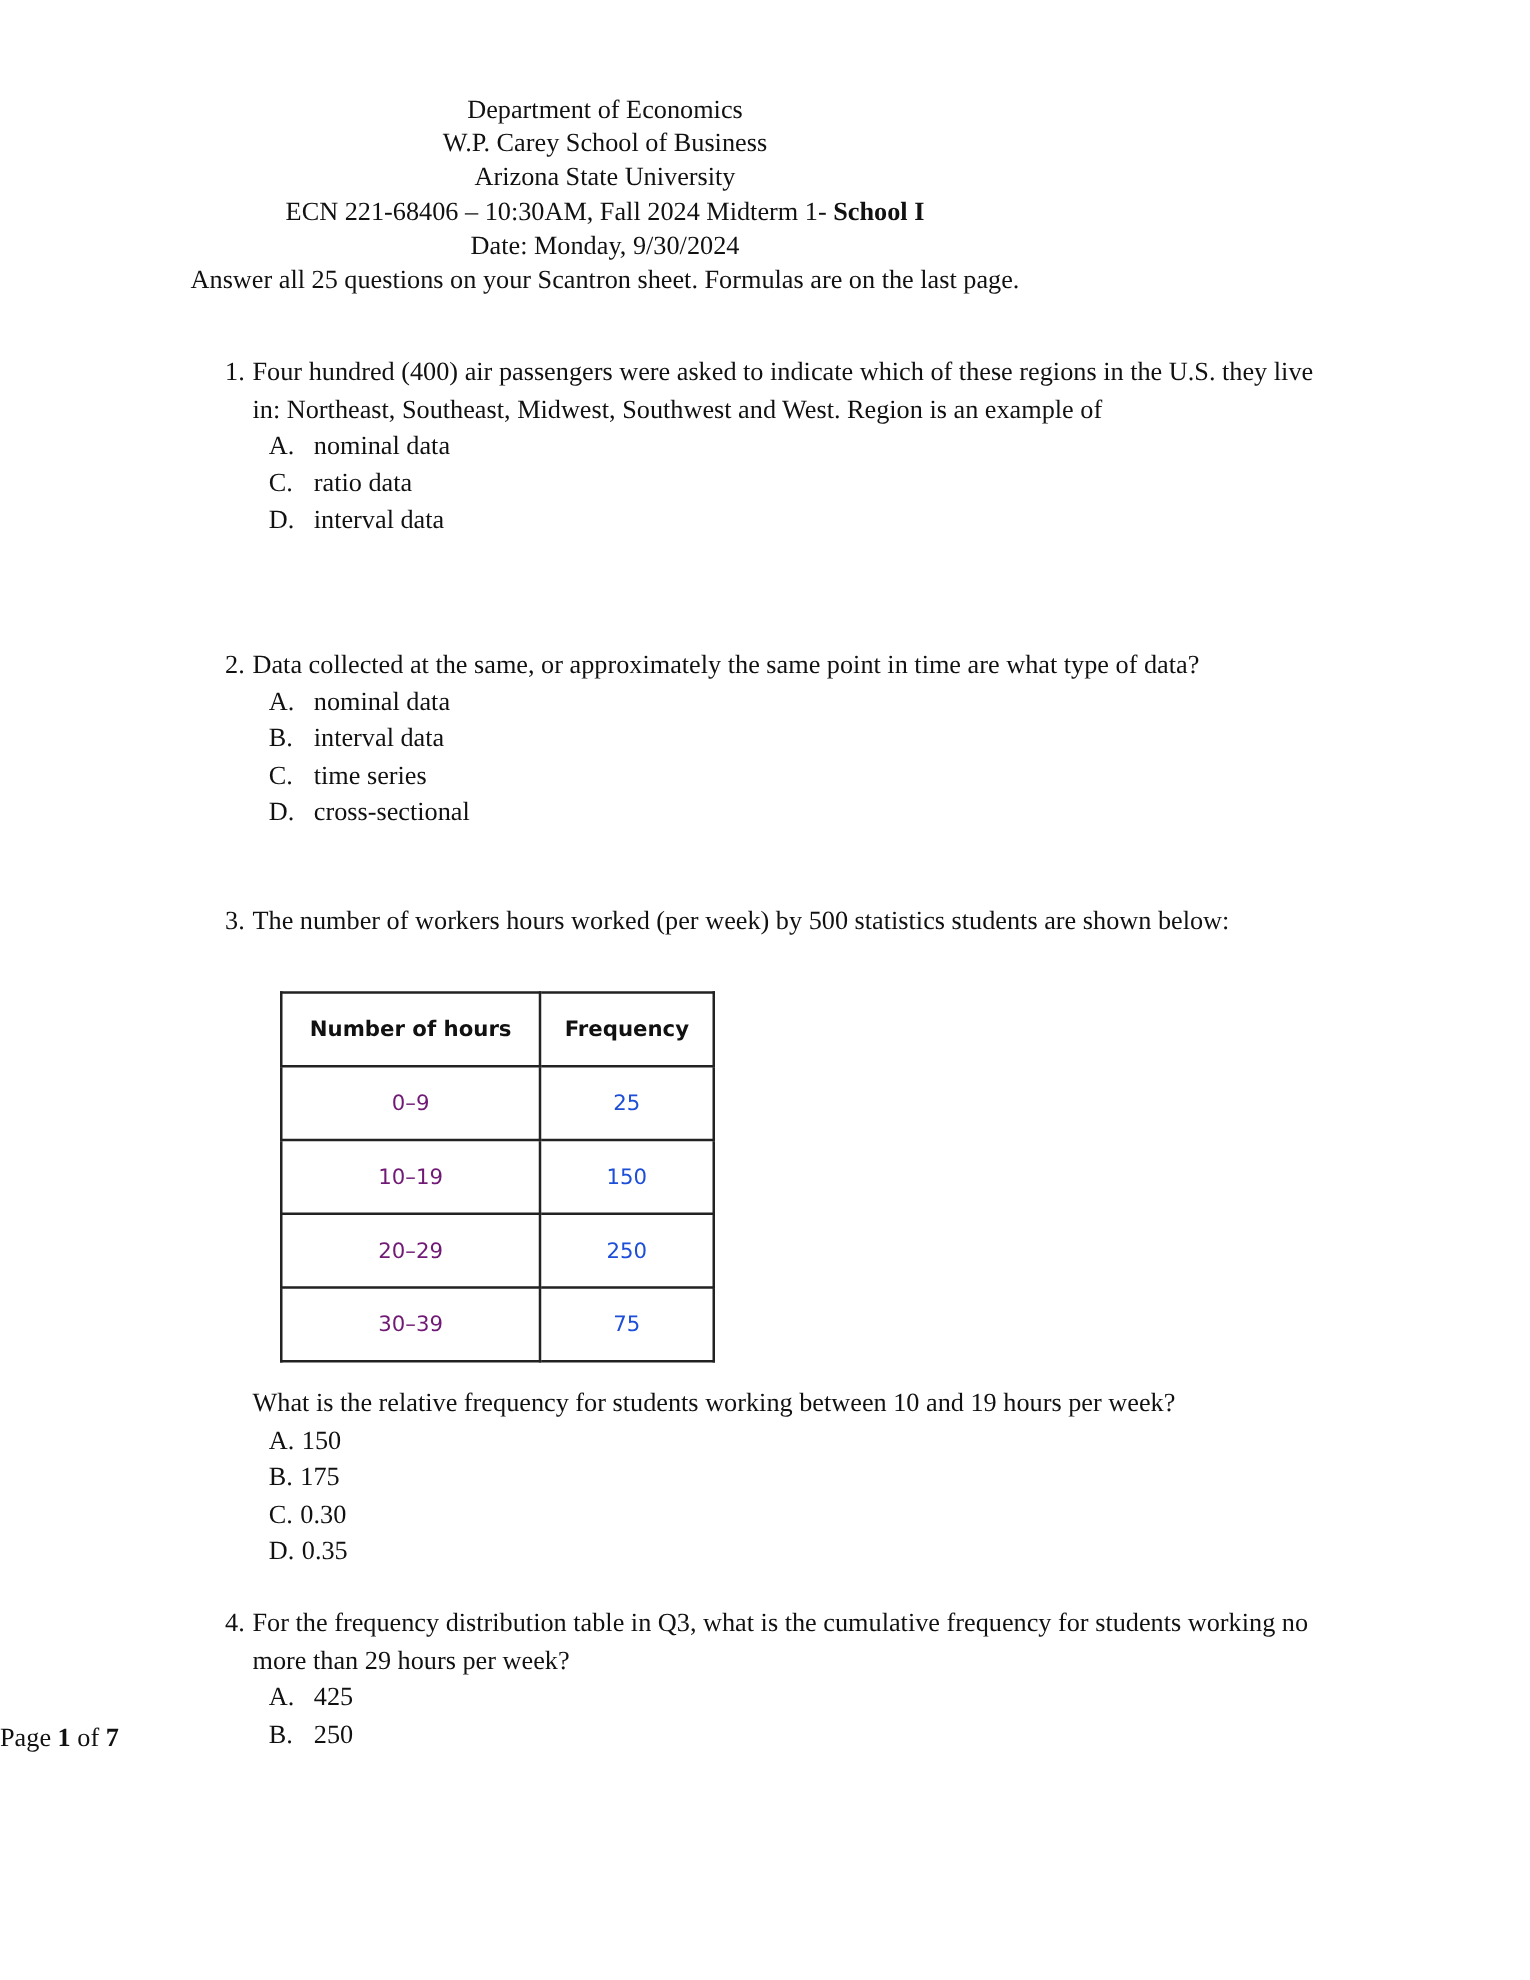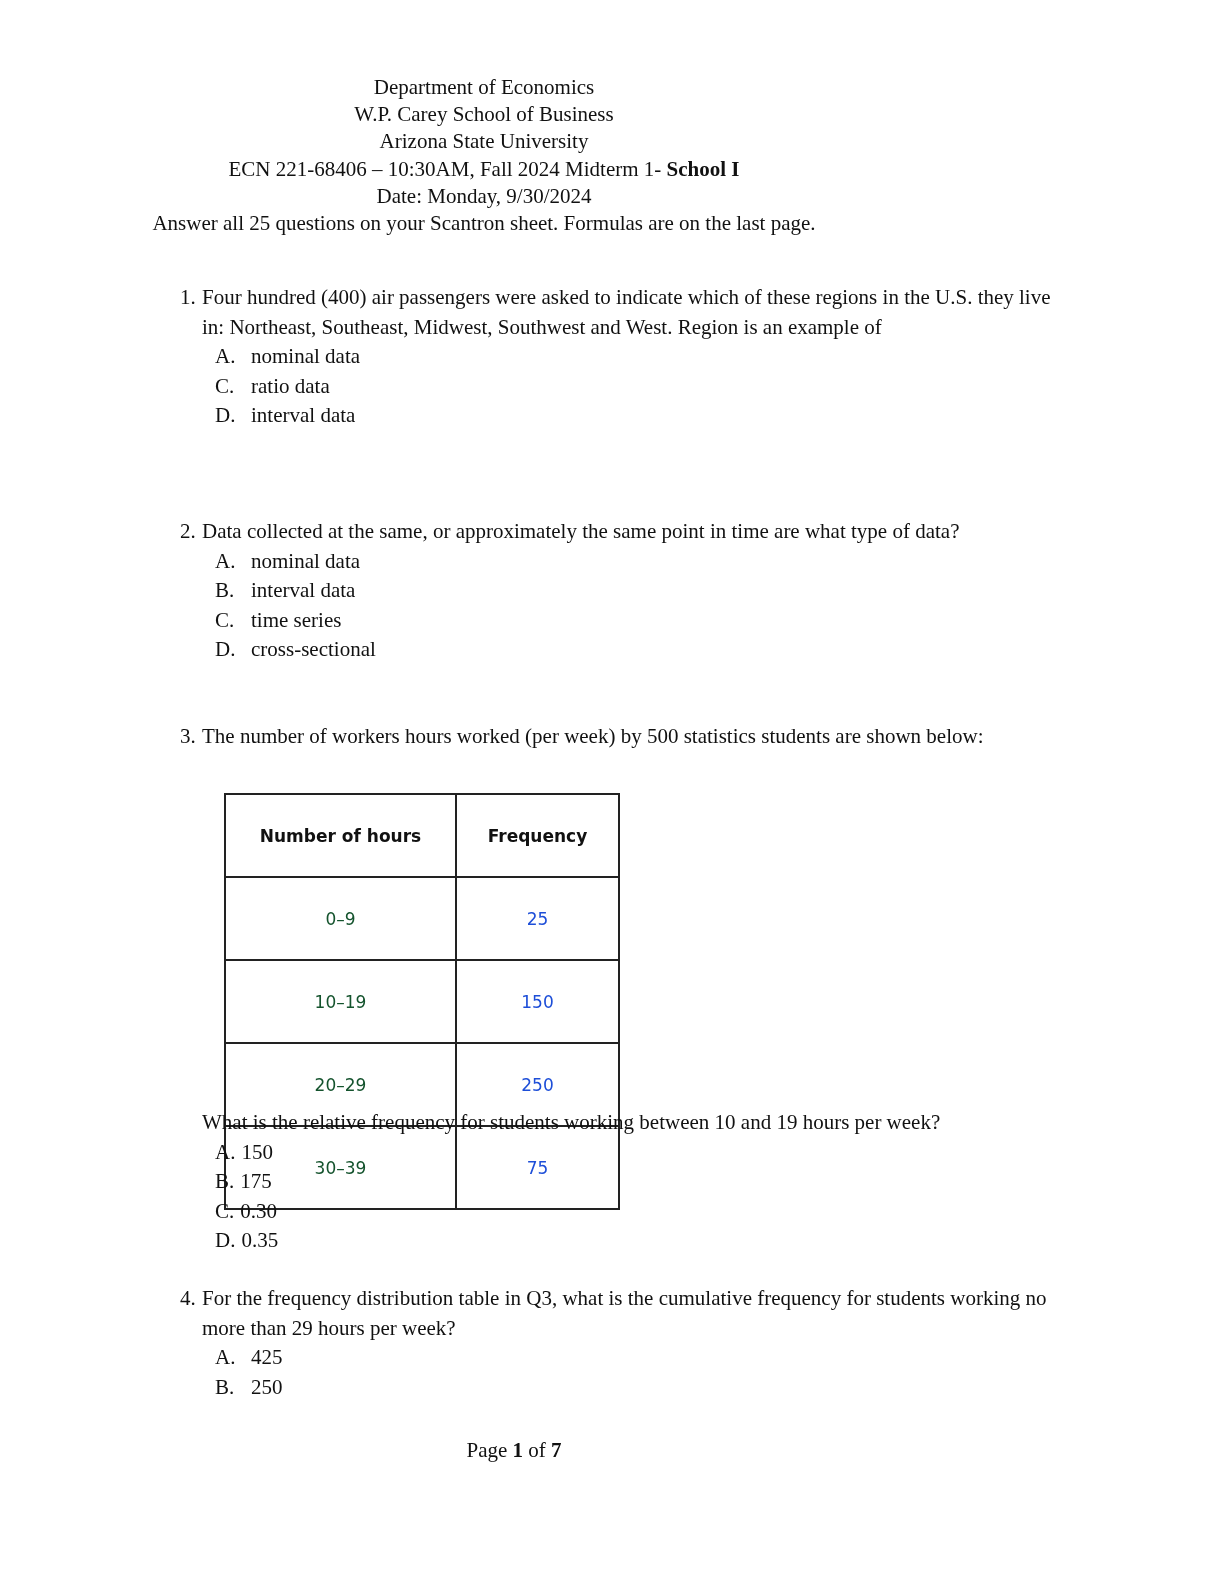"Number of hours" table.freq th, table.freq td { padding: 12px -> 0 }
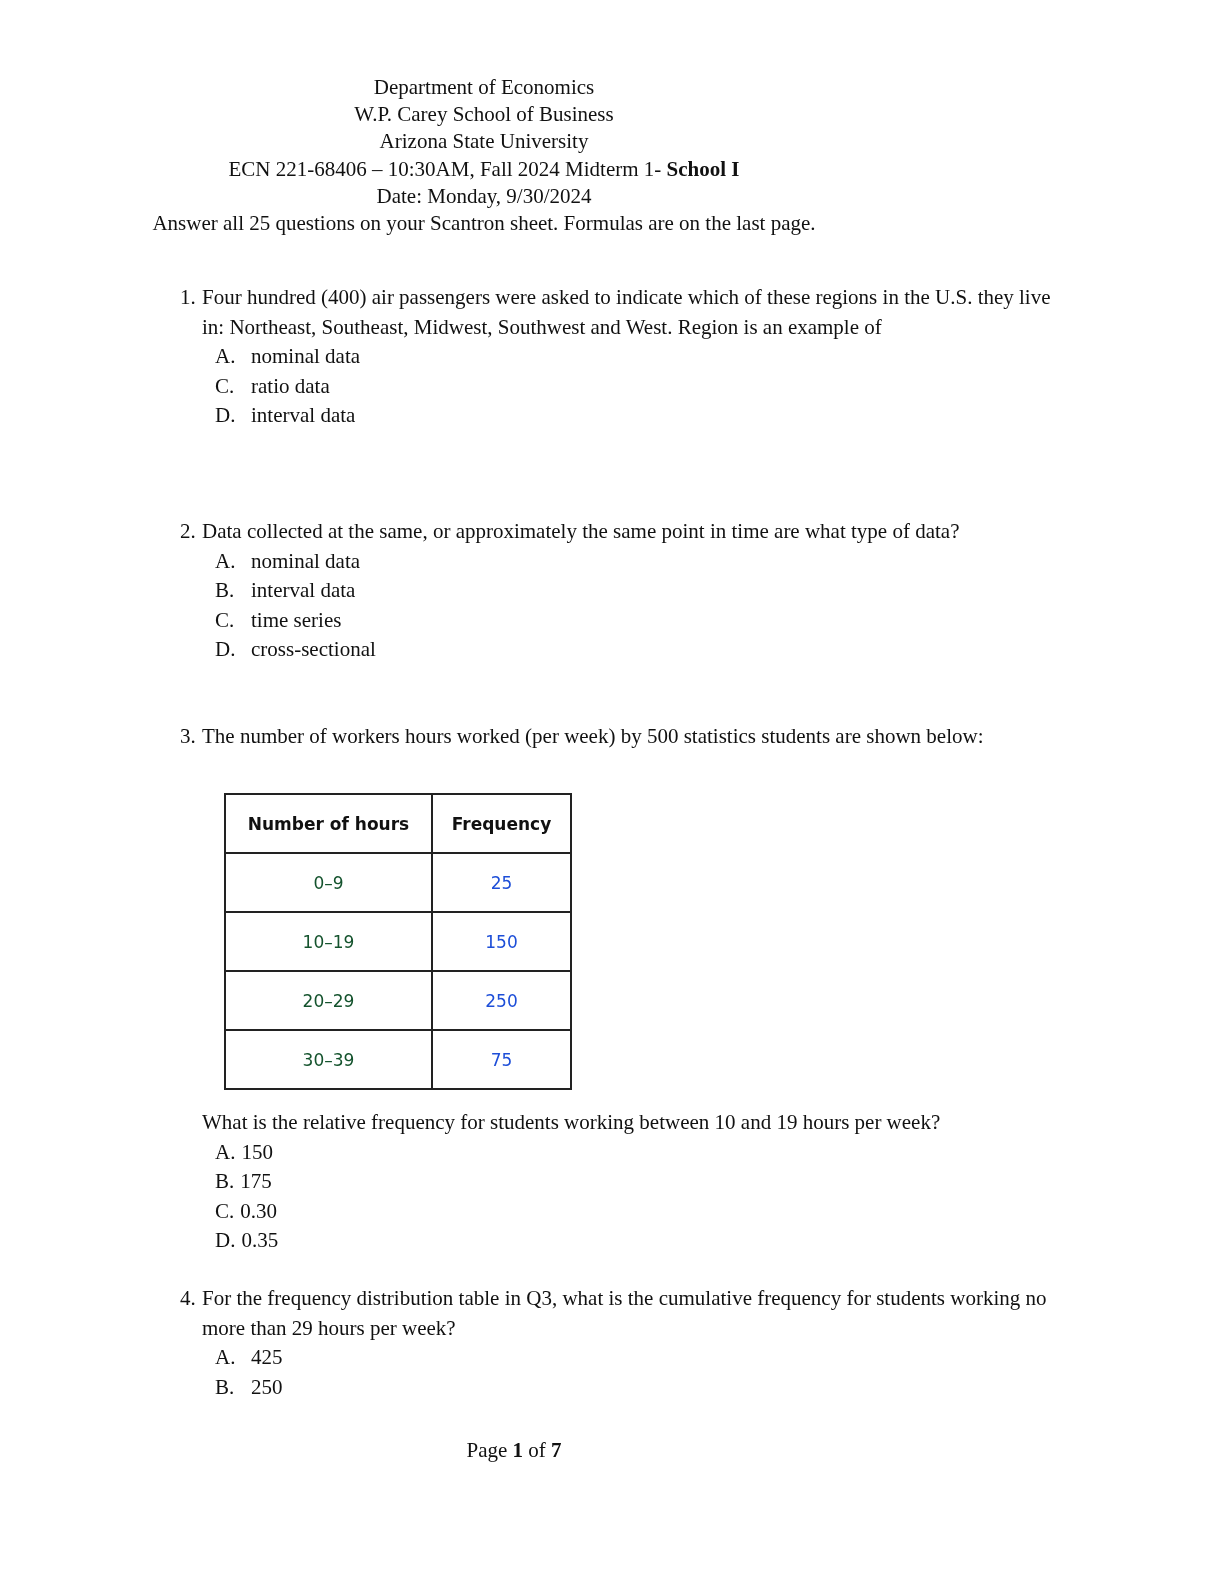"0–9" table.freq td.hours { color: #14532d -> #701a75 }
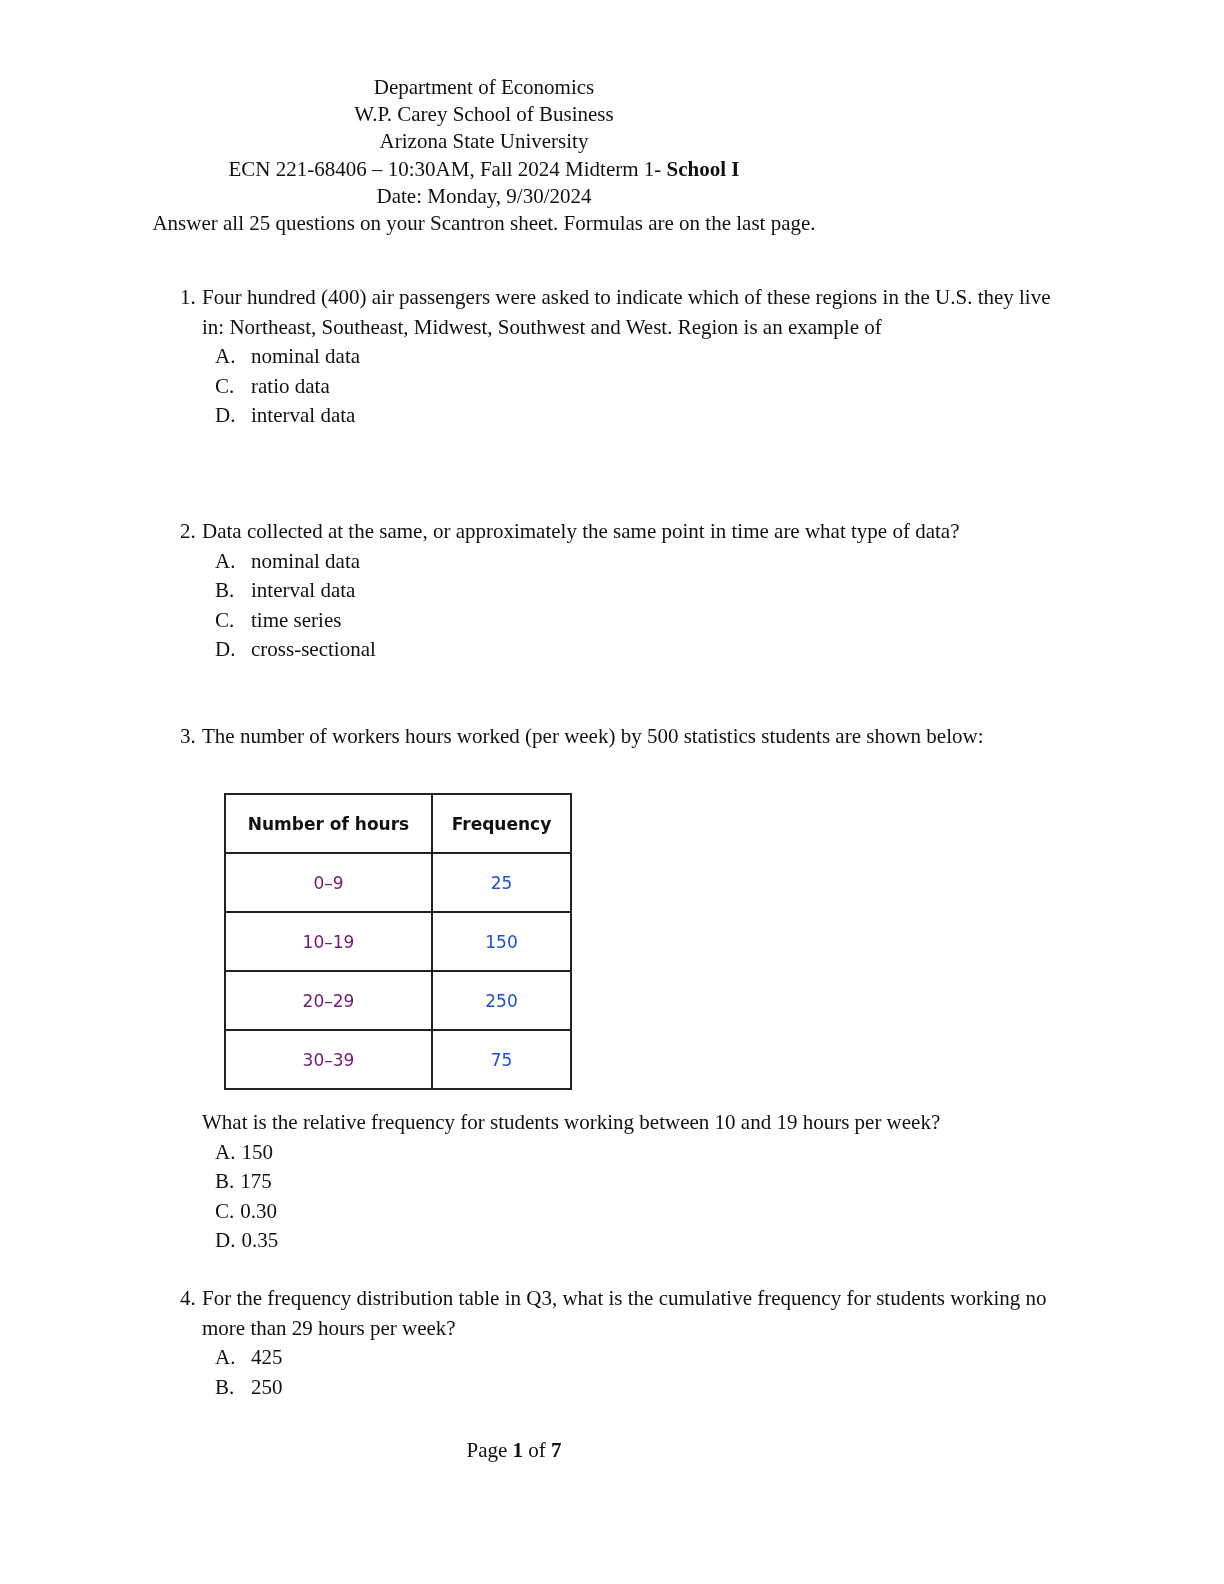"Page 1 of 7" .footer { text-align: center -> left; top: 1438px -> 1378px }
